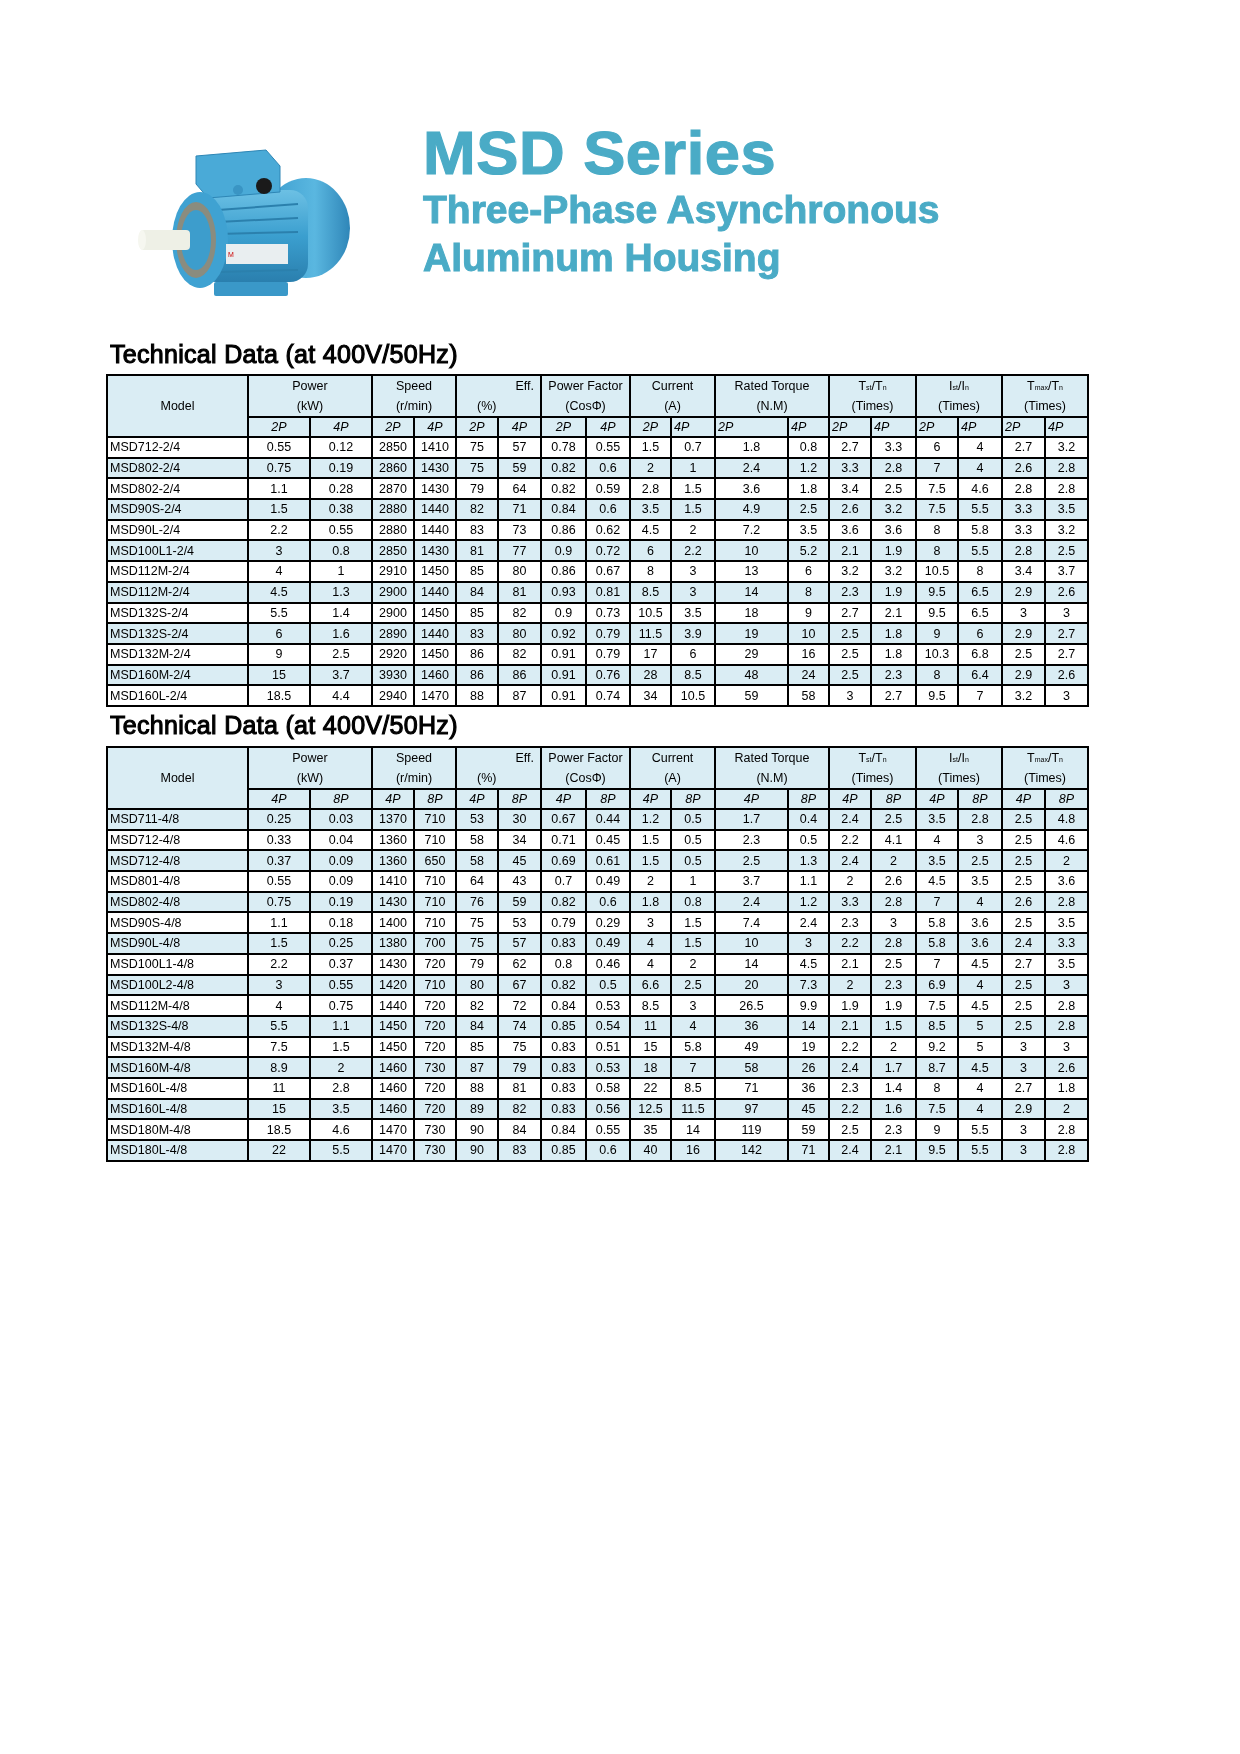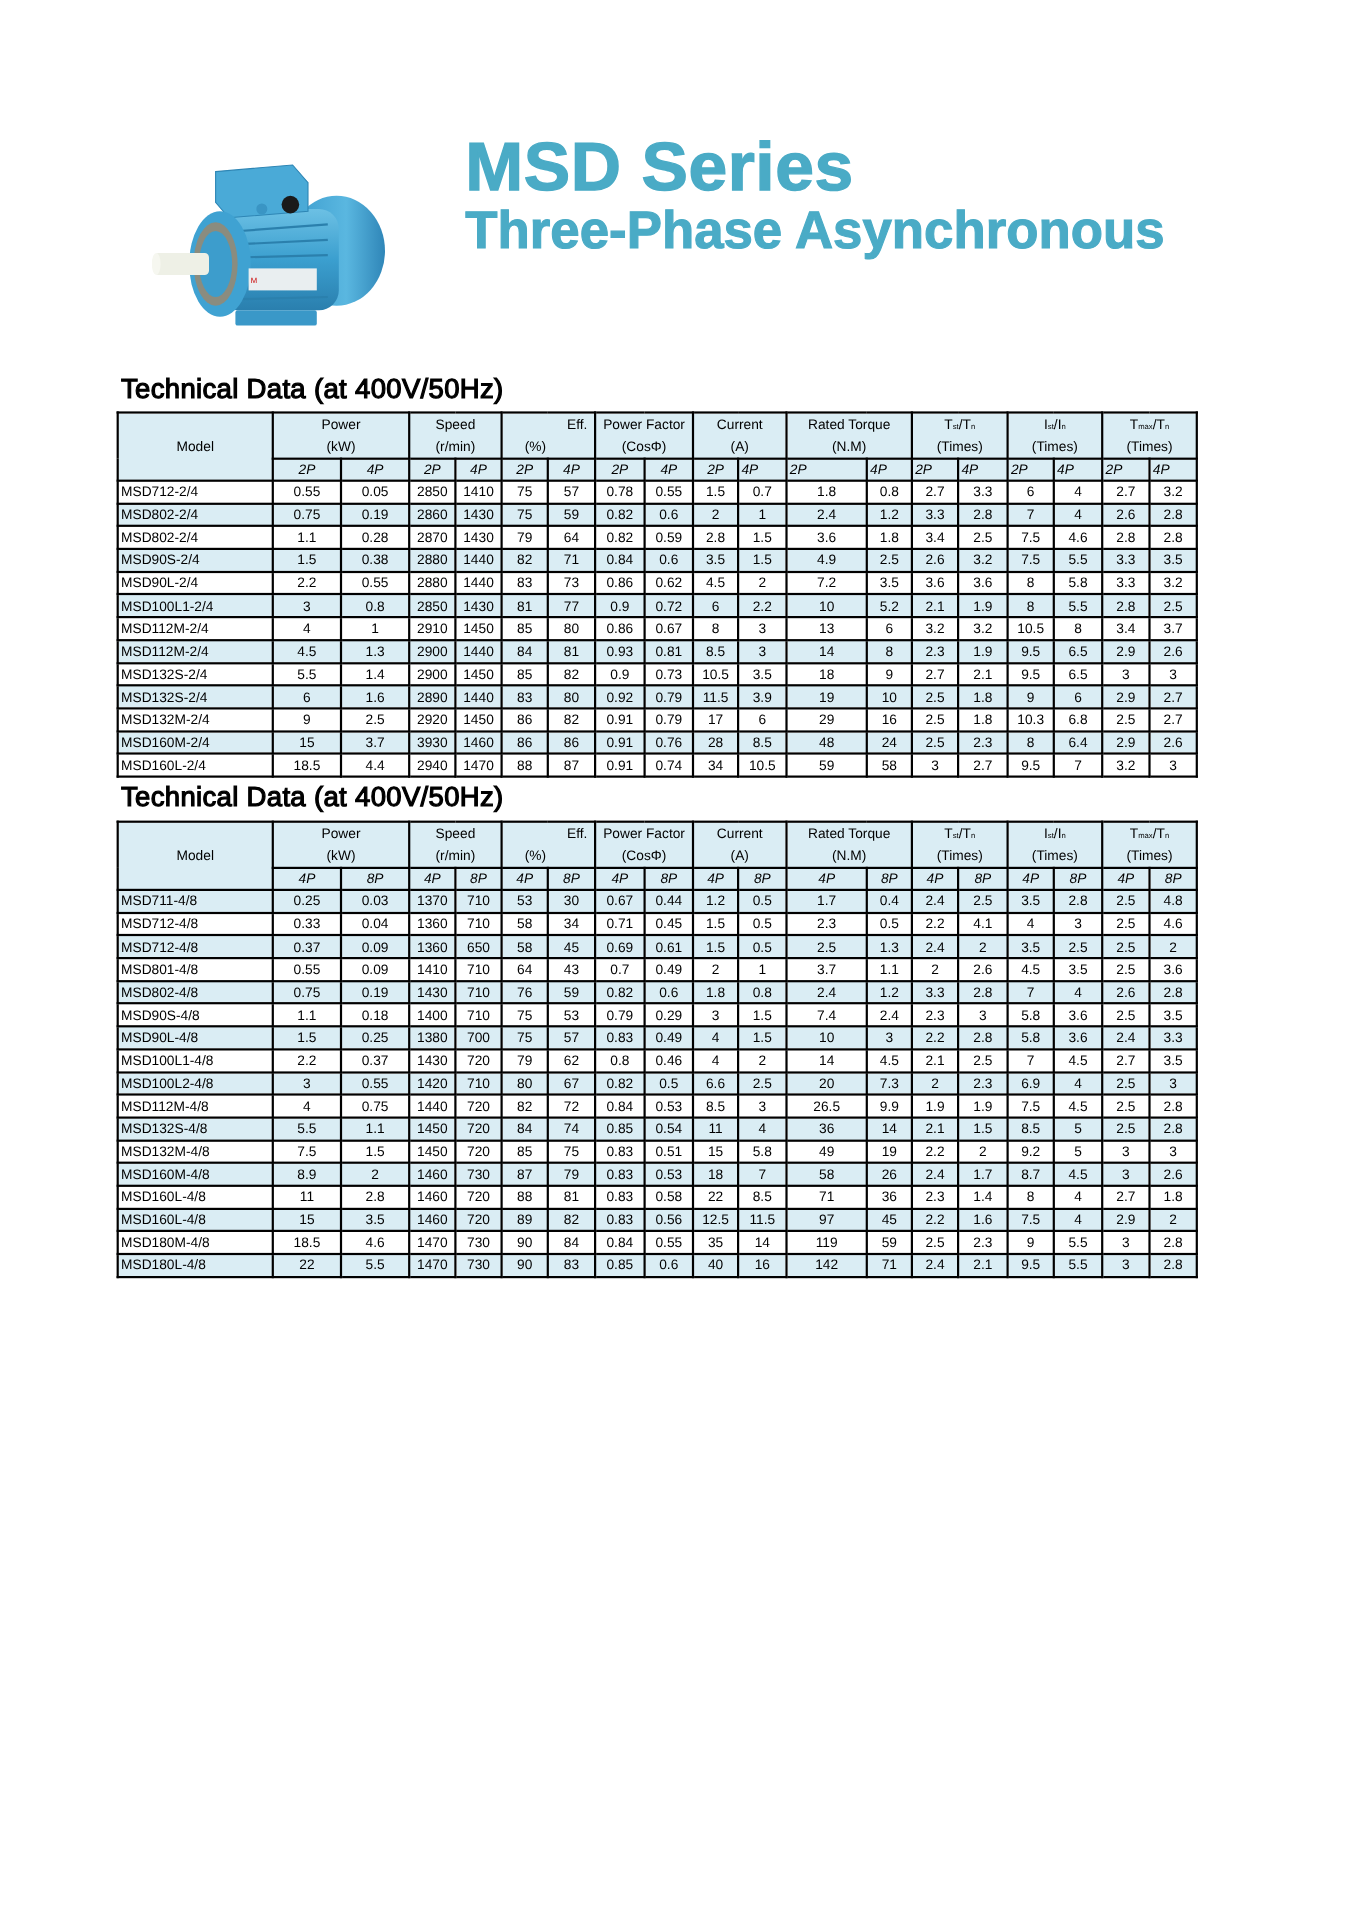"Three-Phase Asynchronous" .title-sub { font-size: 48px -> 39px }
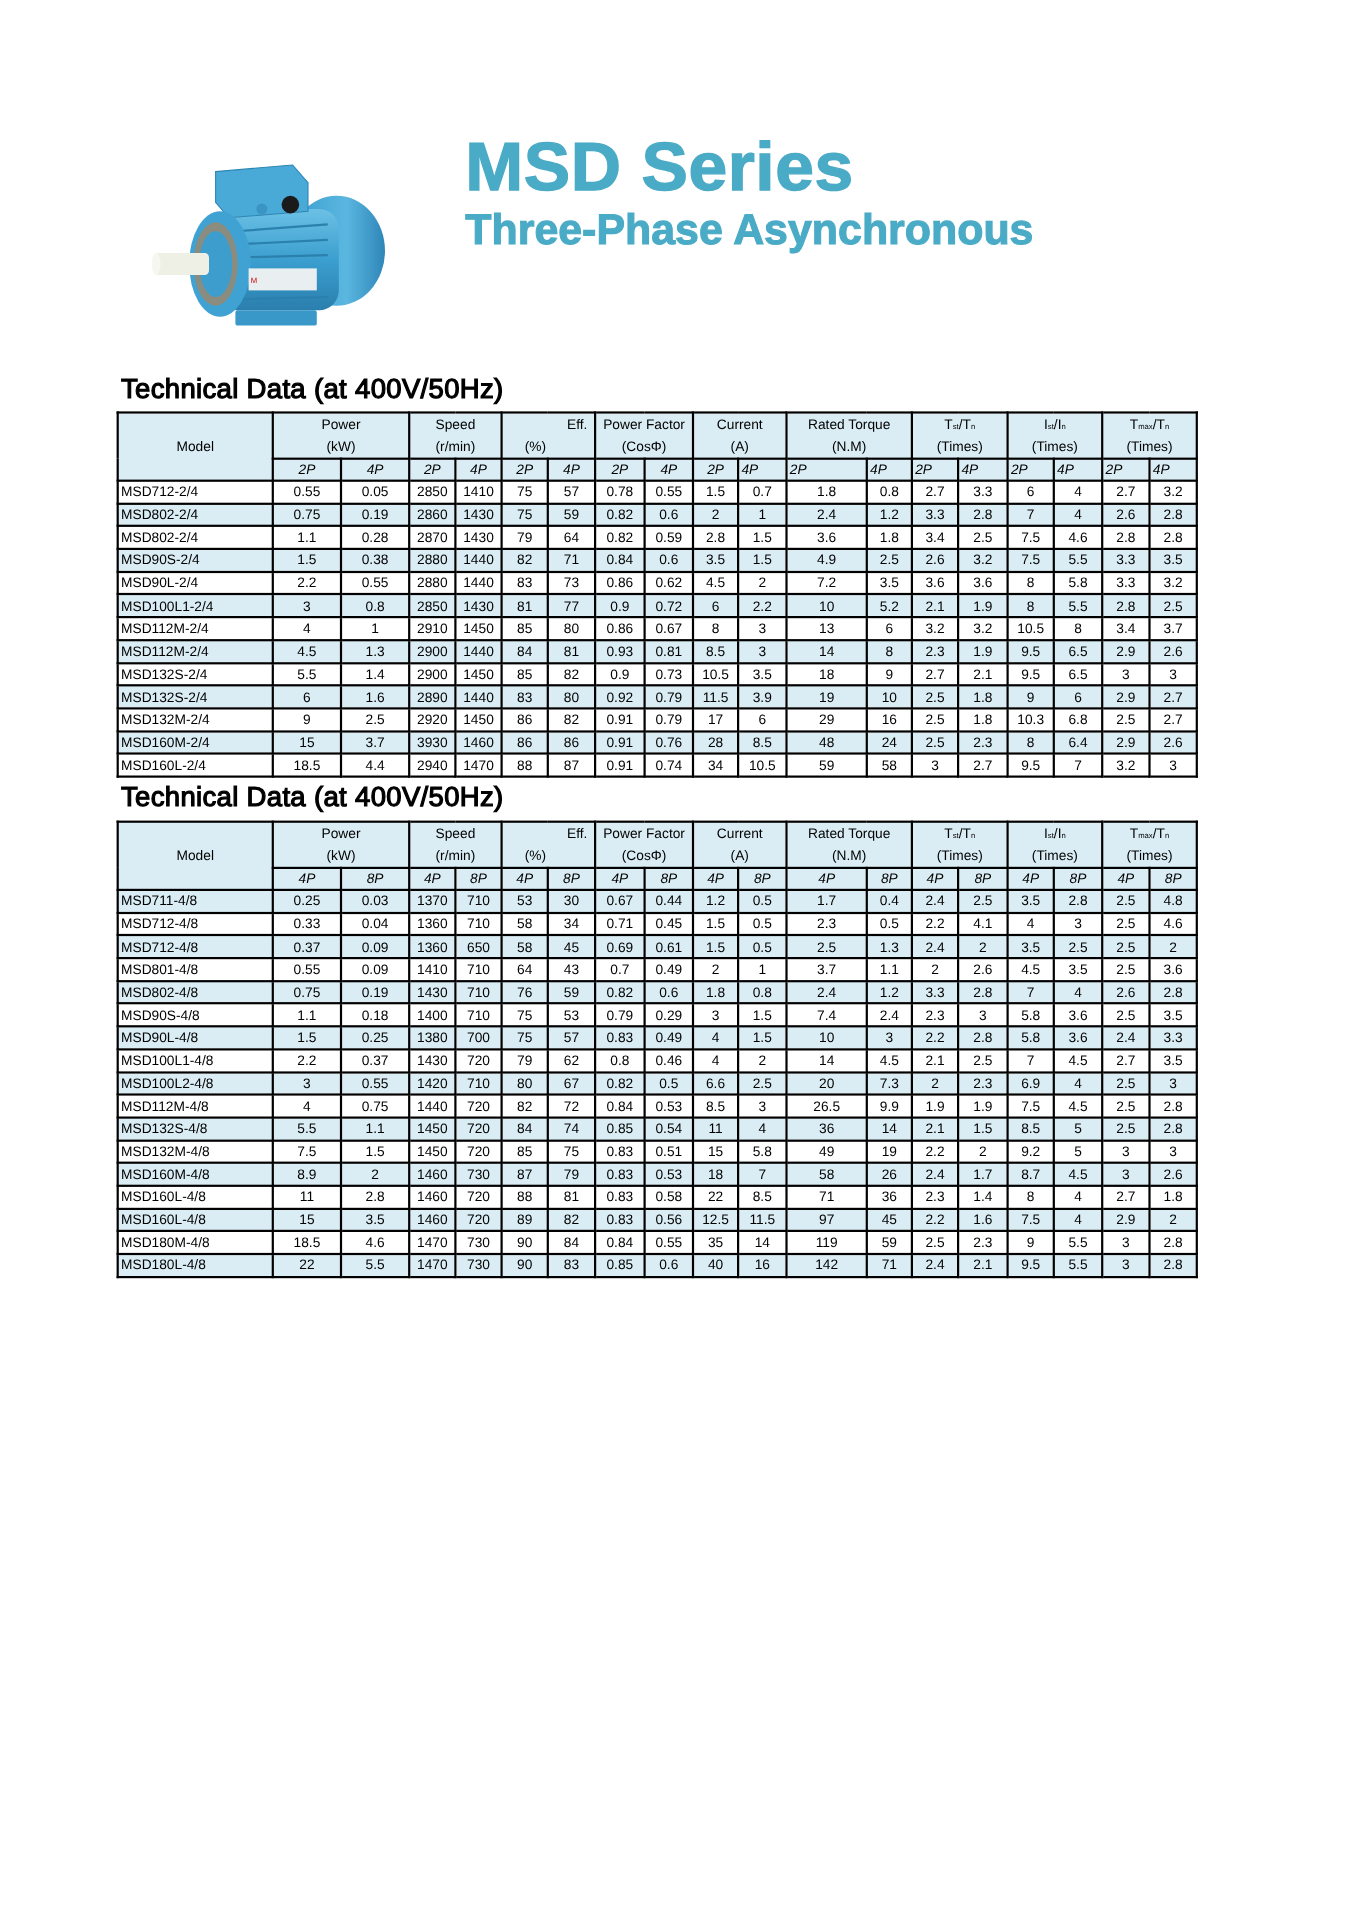"Aluminum Housing" div.title-sub { html: none -> <div>Aluminum Housing</div> }
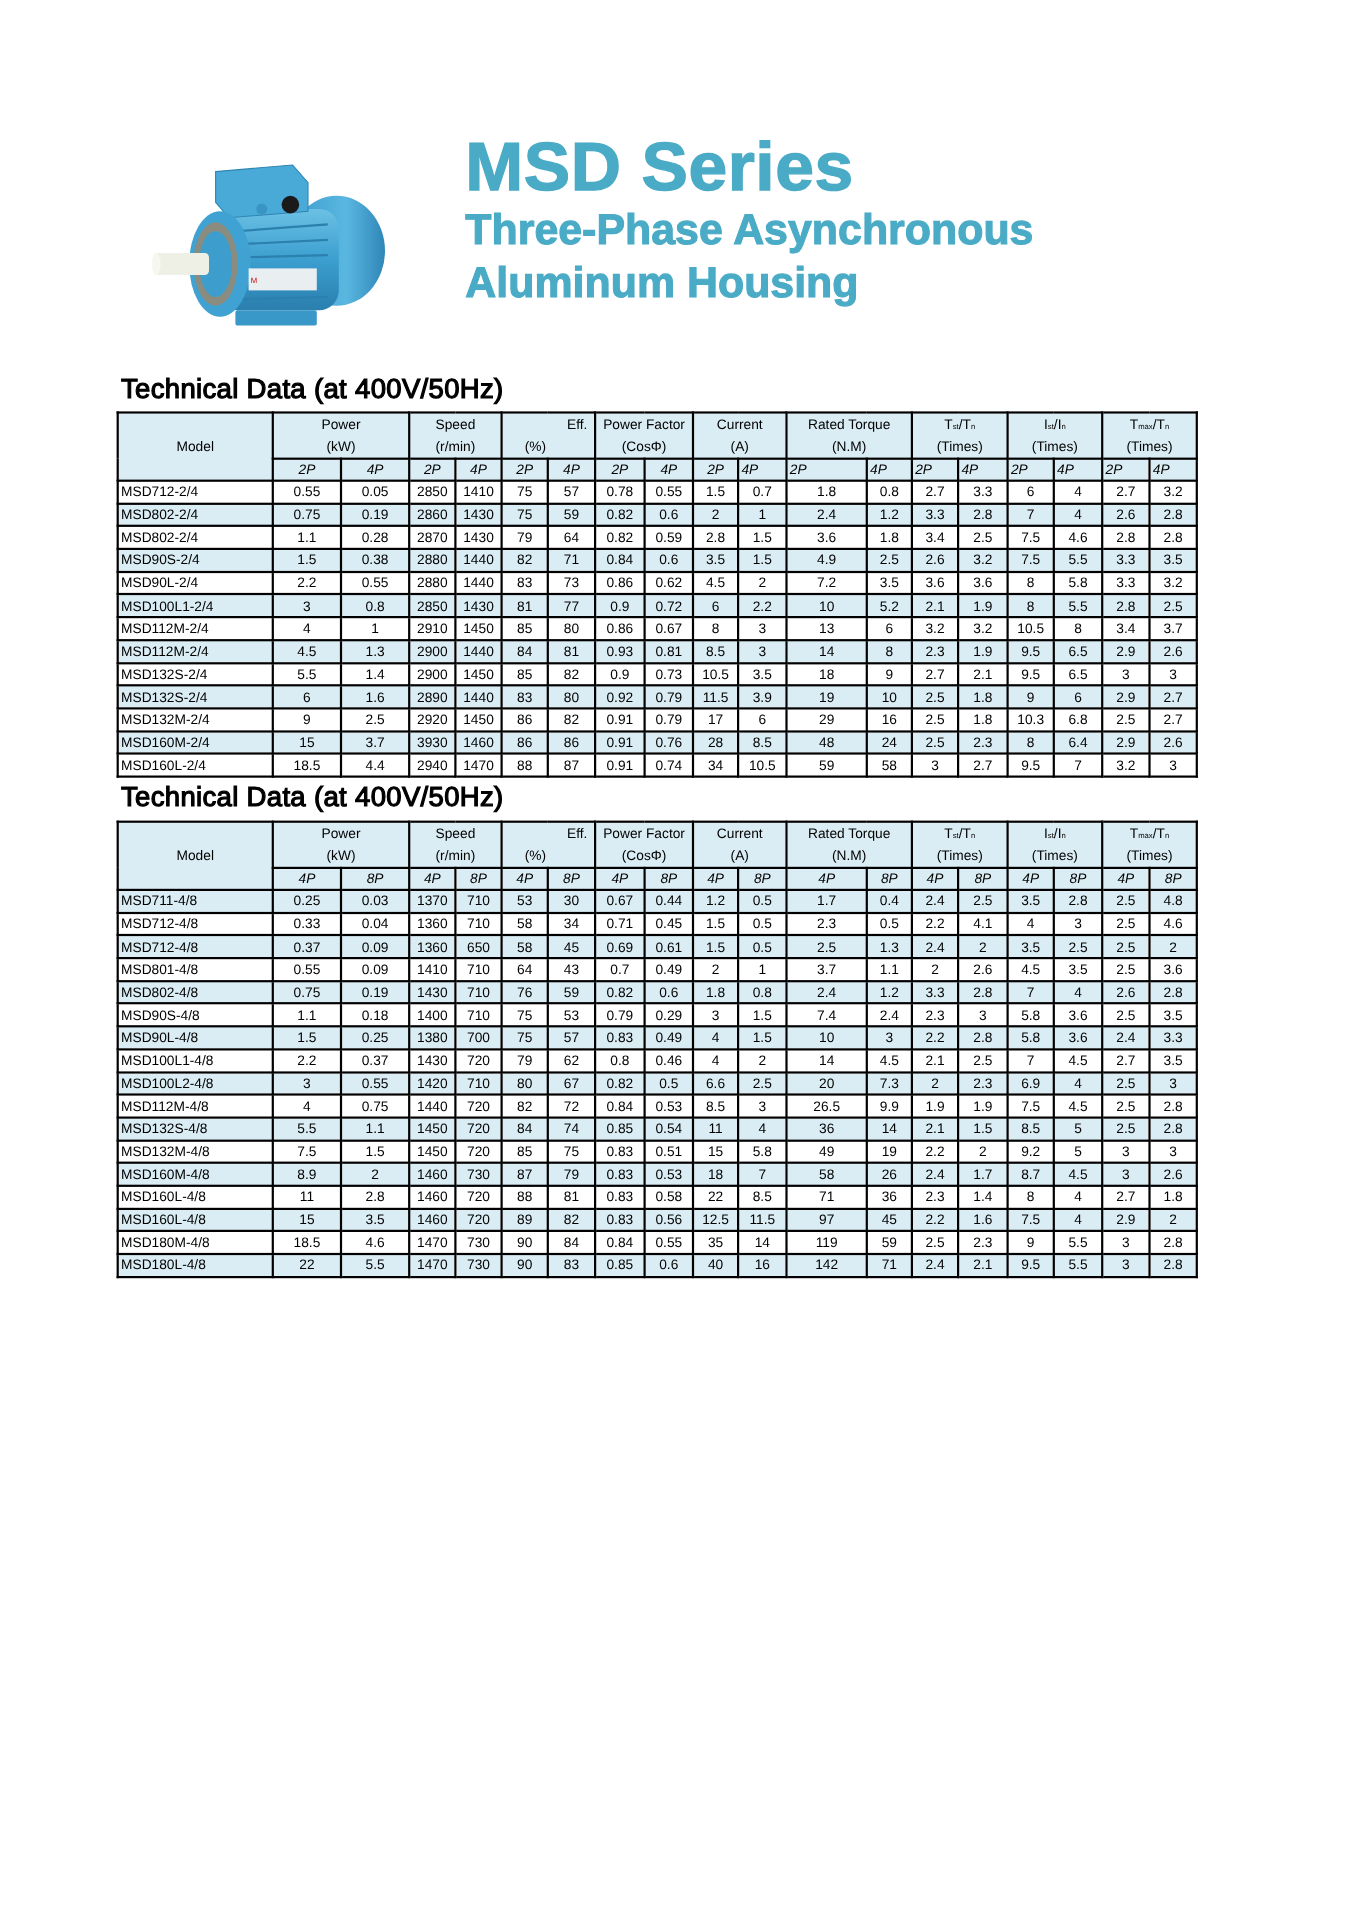"0.05" td { text: 0.05 -> 0.12 }
